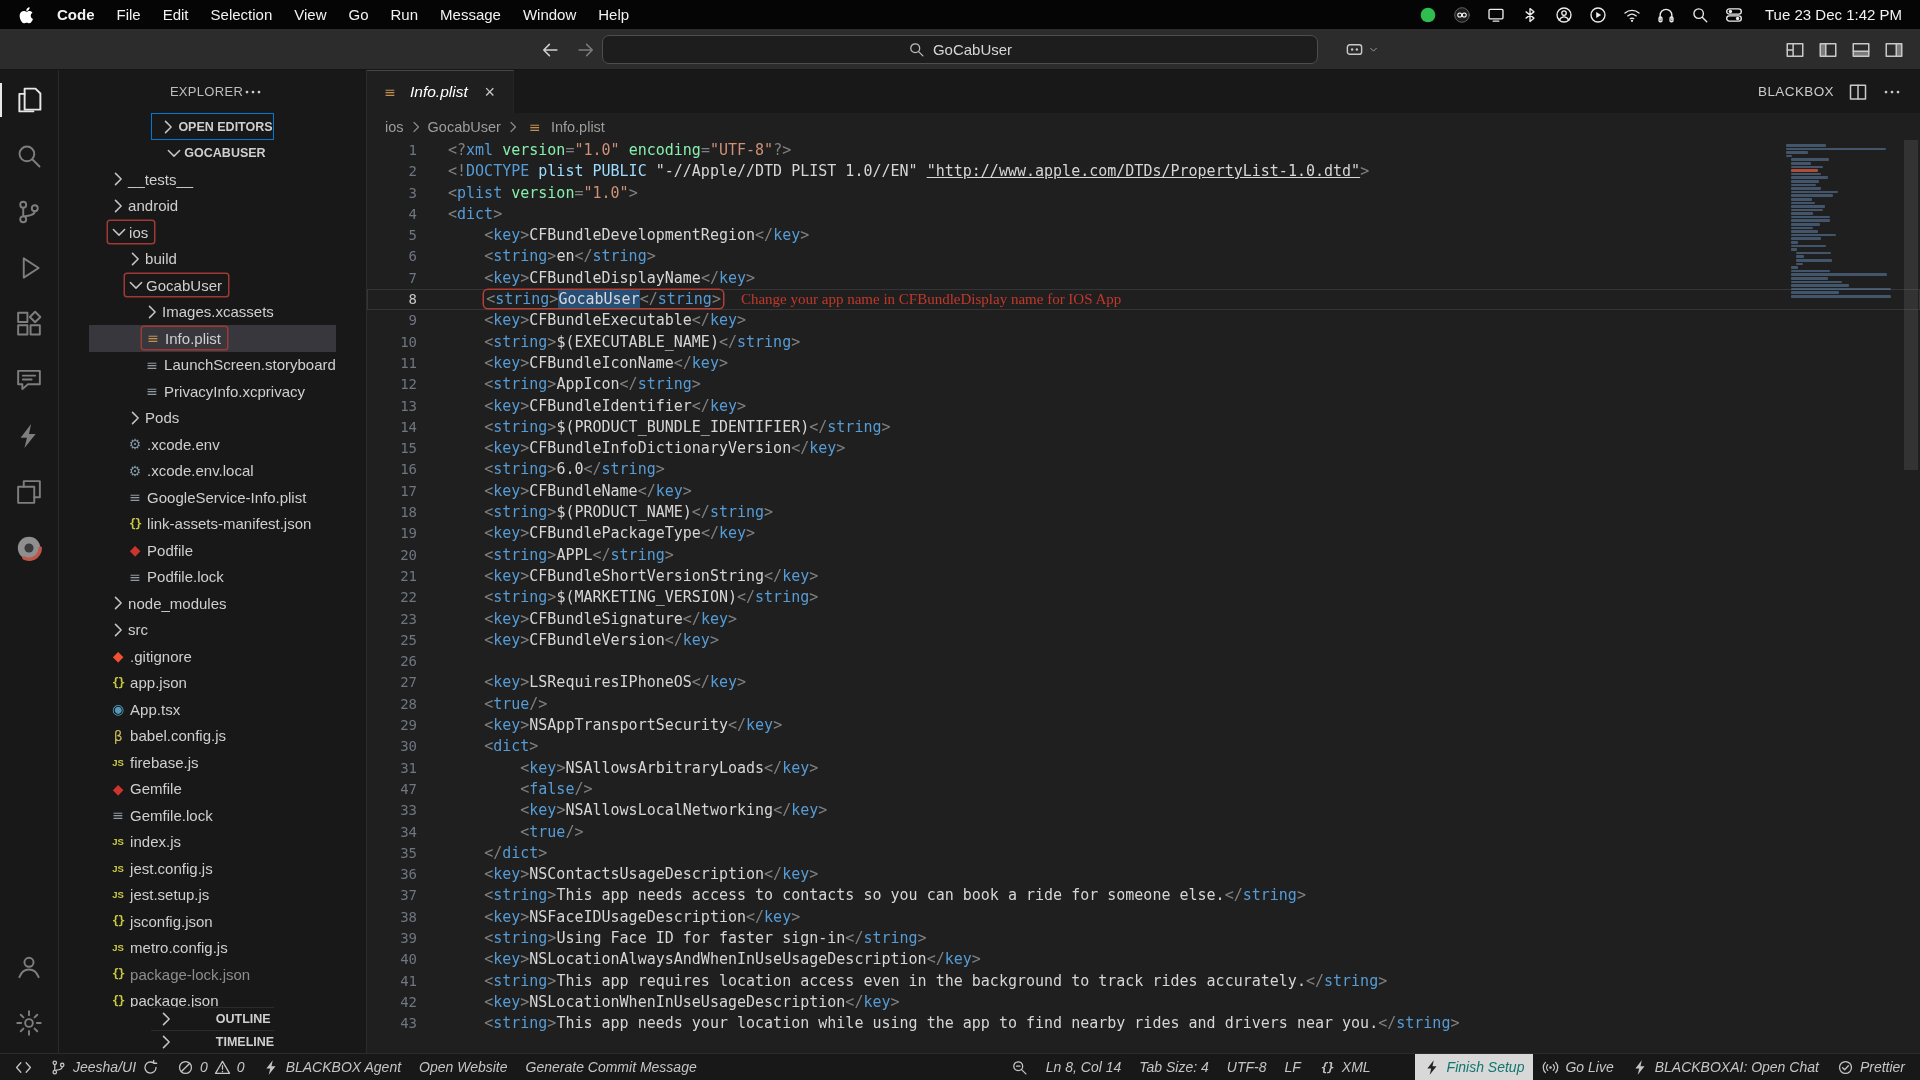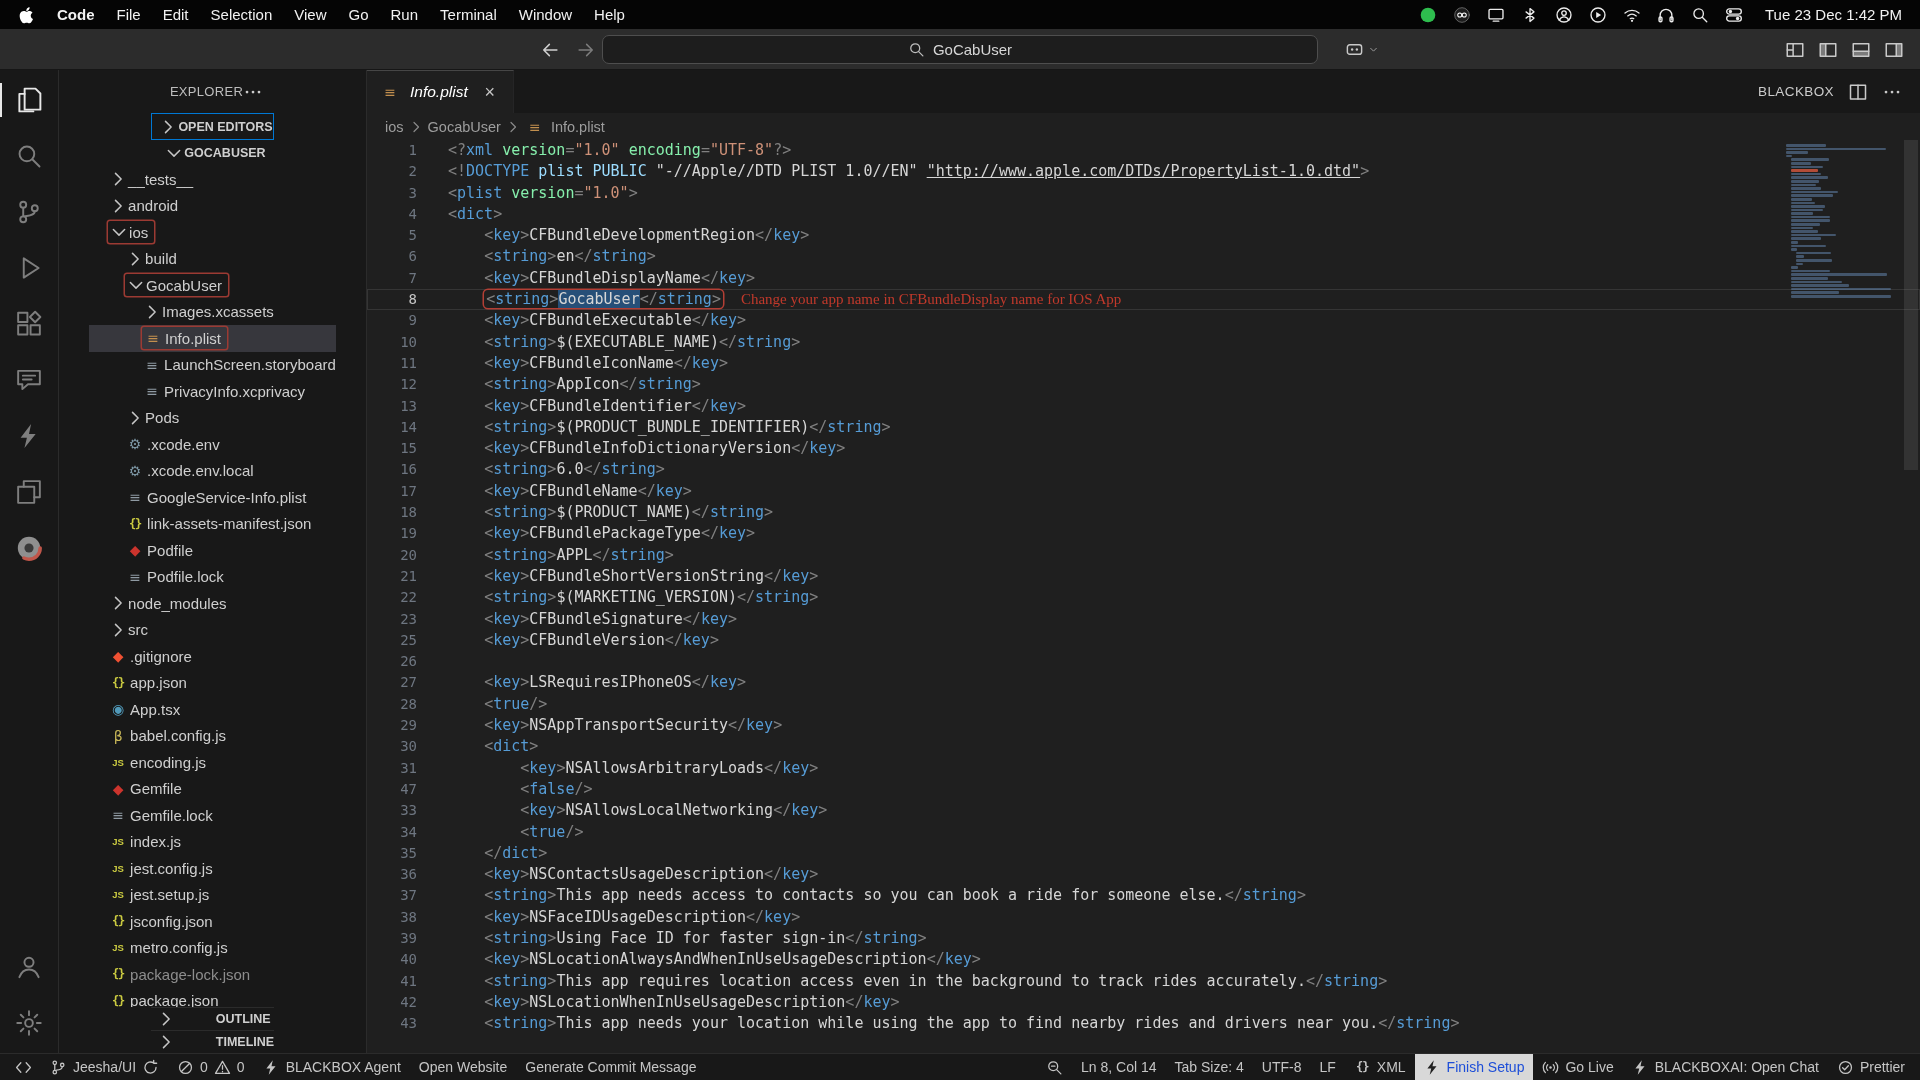"Terminal" span.menu-item { text: Terminal -> Message }
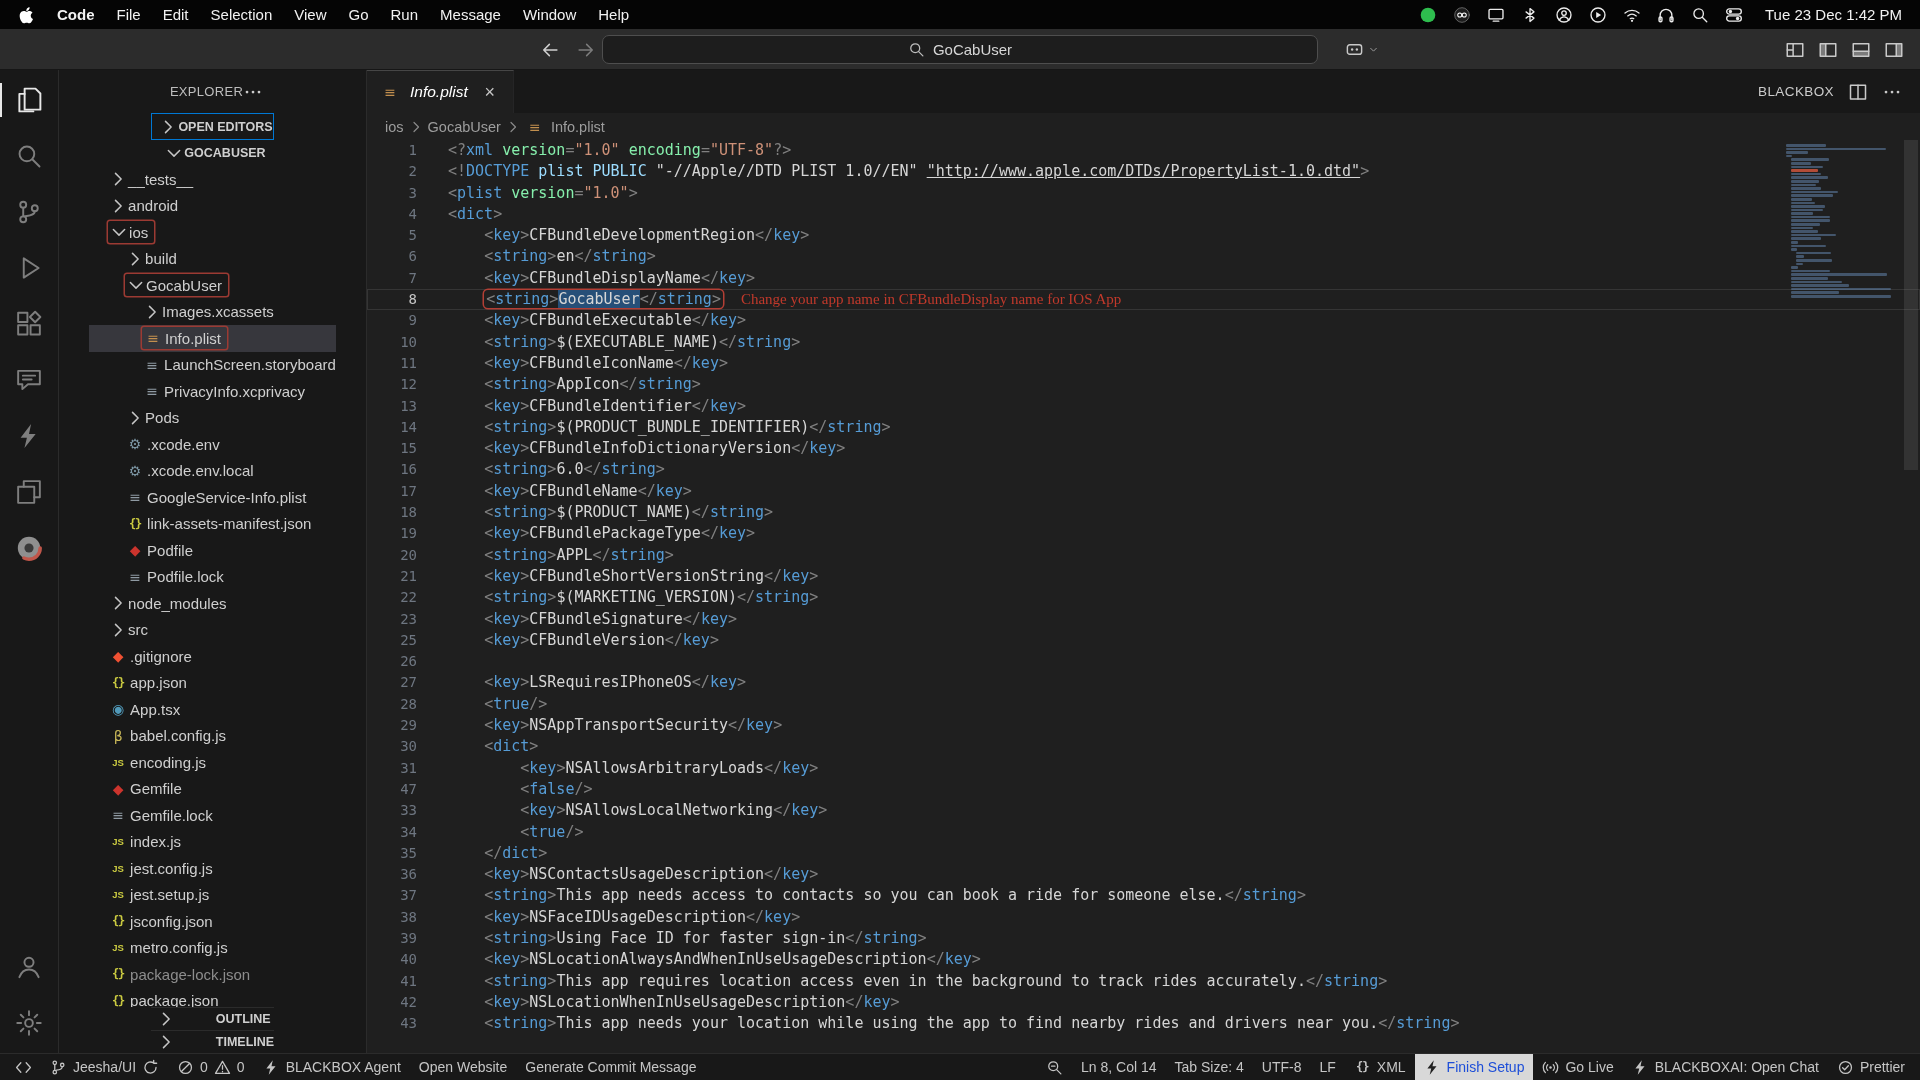"encoding.js" span.lbl { text: encoding.js -> firebase.js }
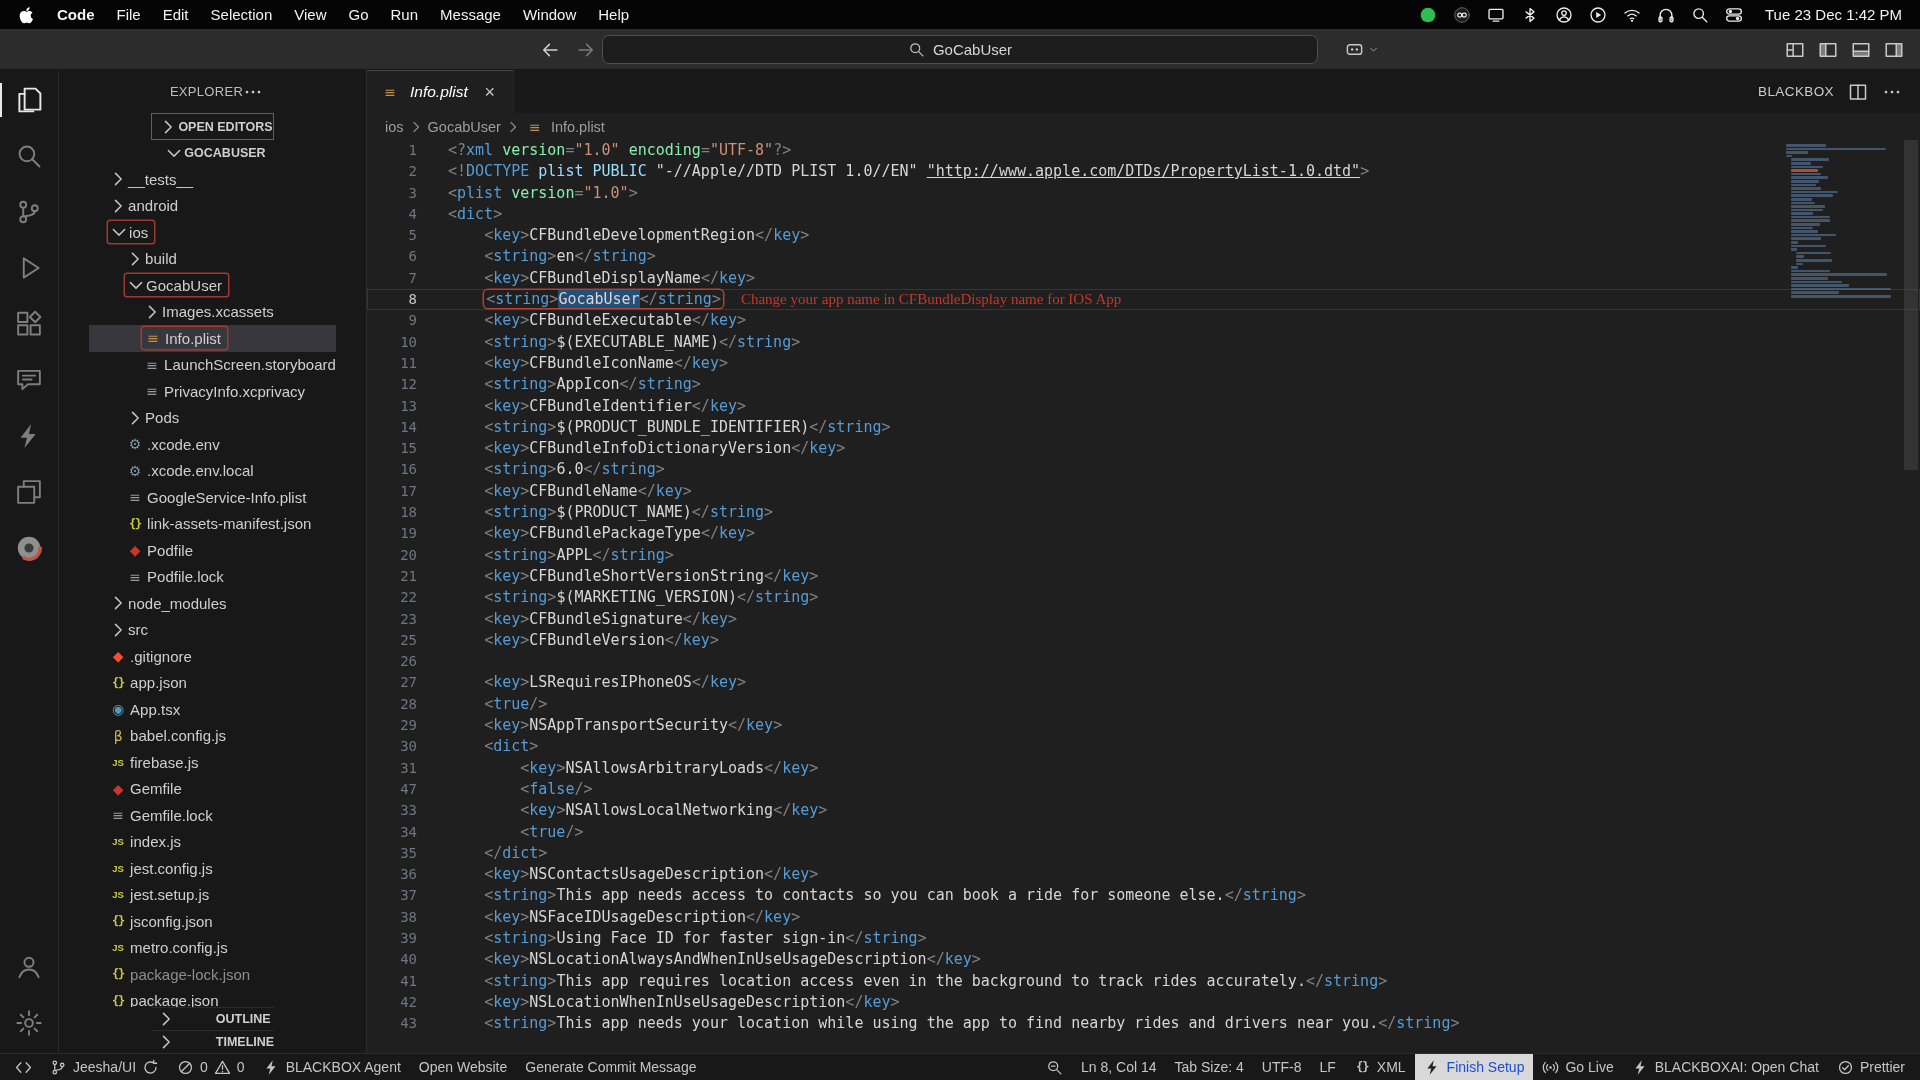"Jeesha/UI" .sb-item { font-style: none -> italic }
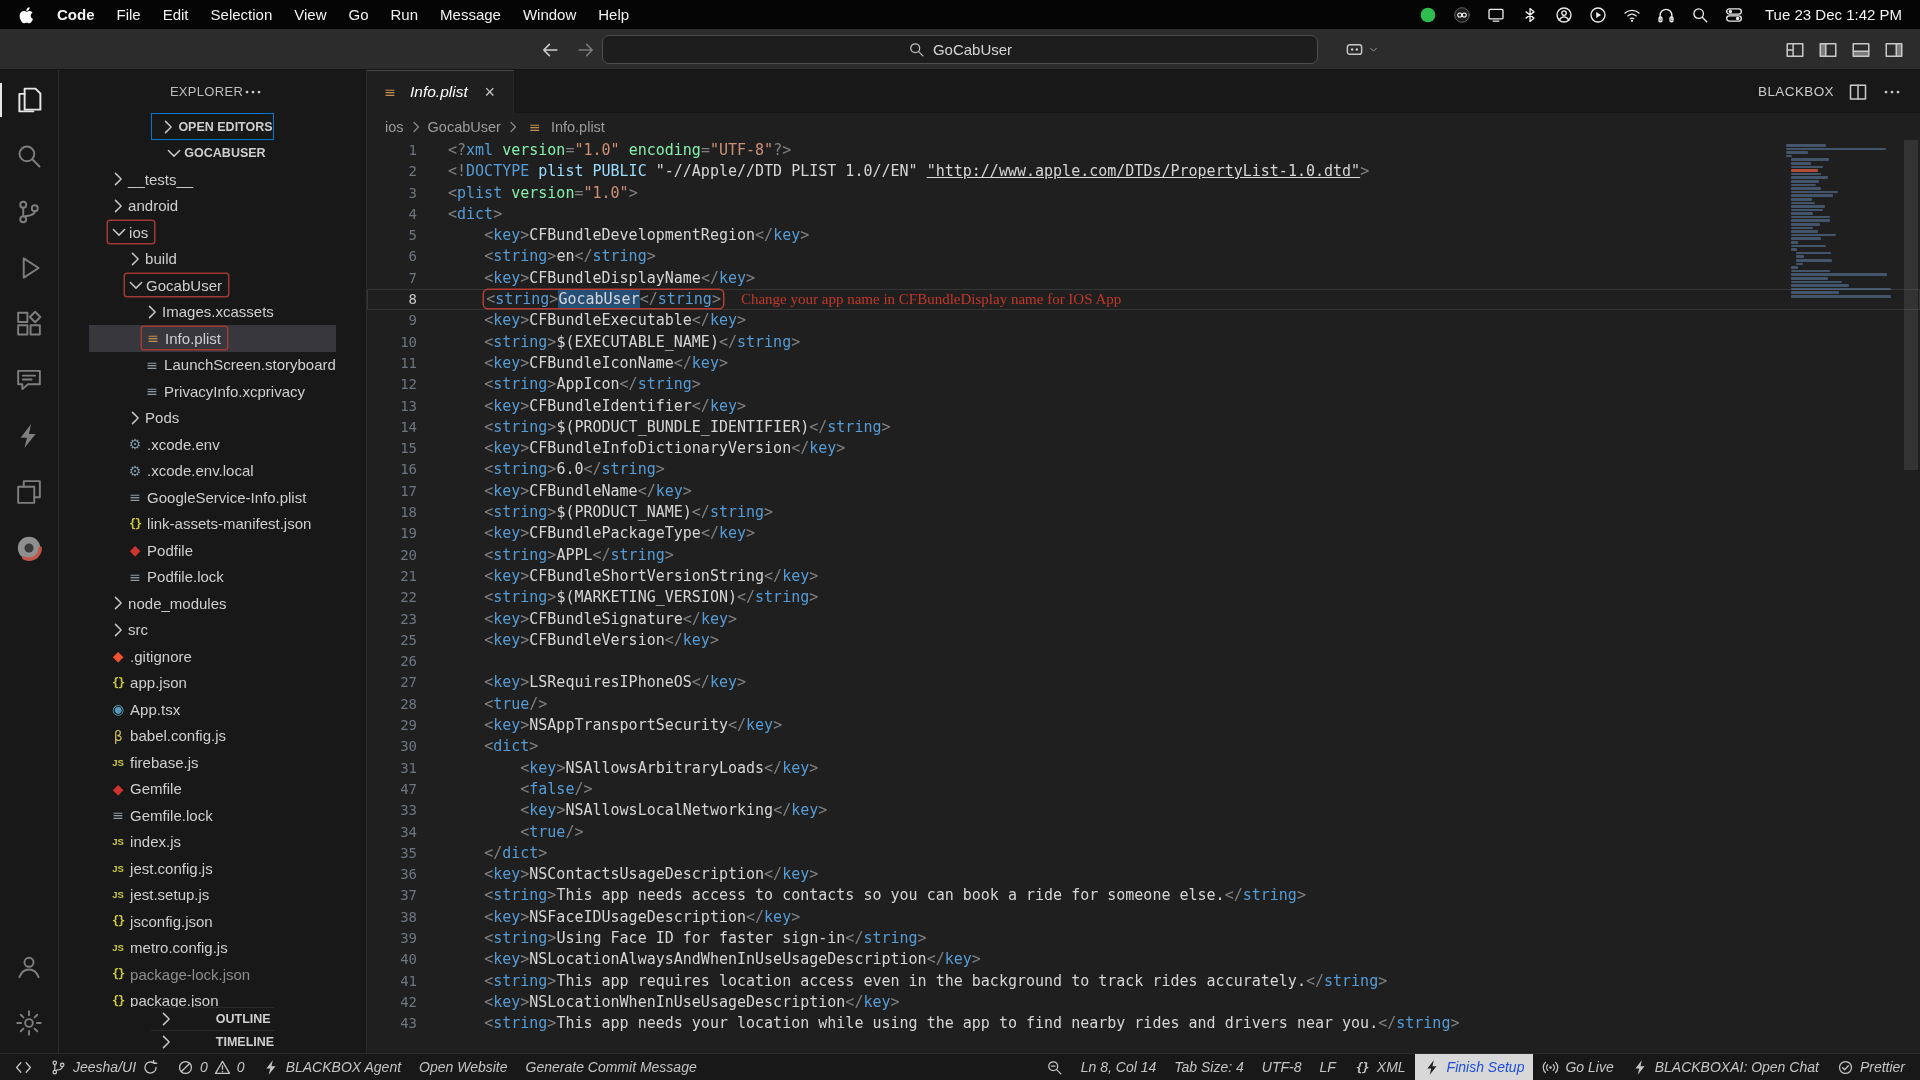"Finish Setup" .sb-item.prominent { color: #1d4ed8 -> #0f766e; margin-left: none -> 35px }
